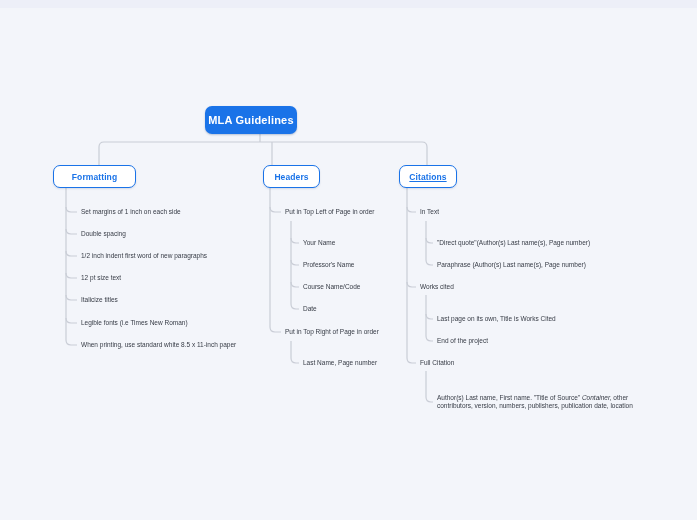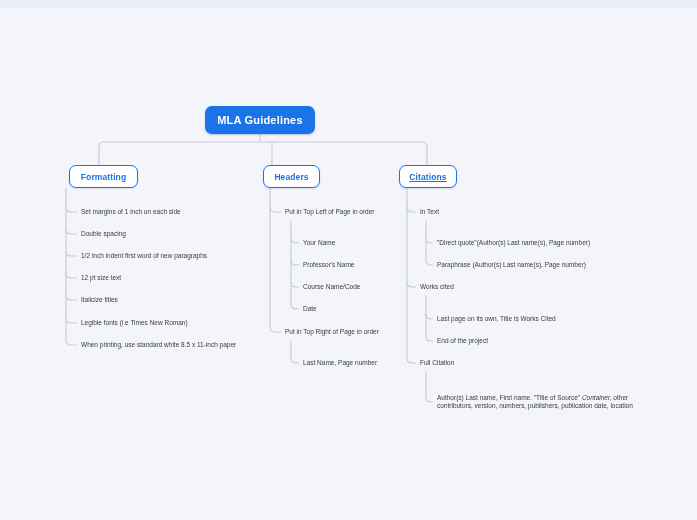"MLA Guidelines" .root-node { width: 110px -> 92px }
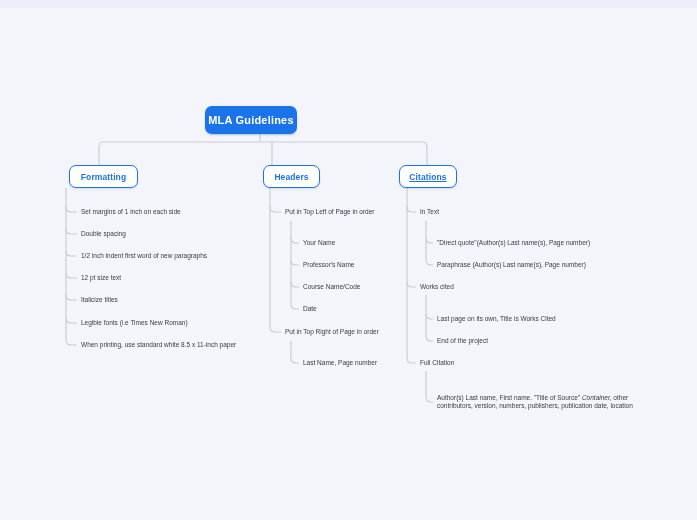"Formatting" #node-formatting { left: 69px -> 53px; width: 69px -> 83px }
